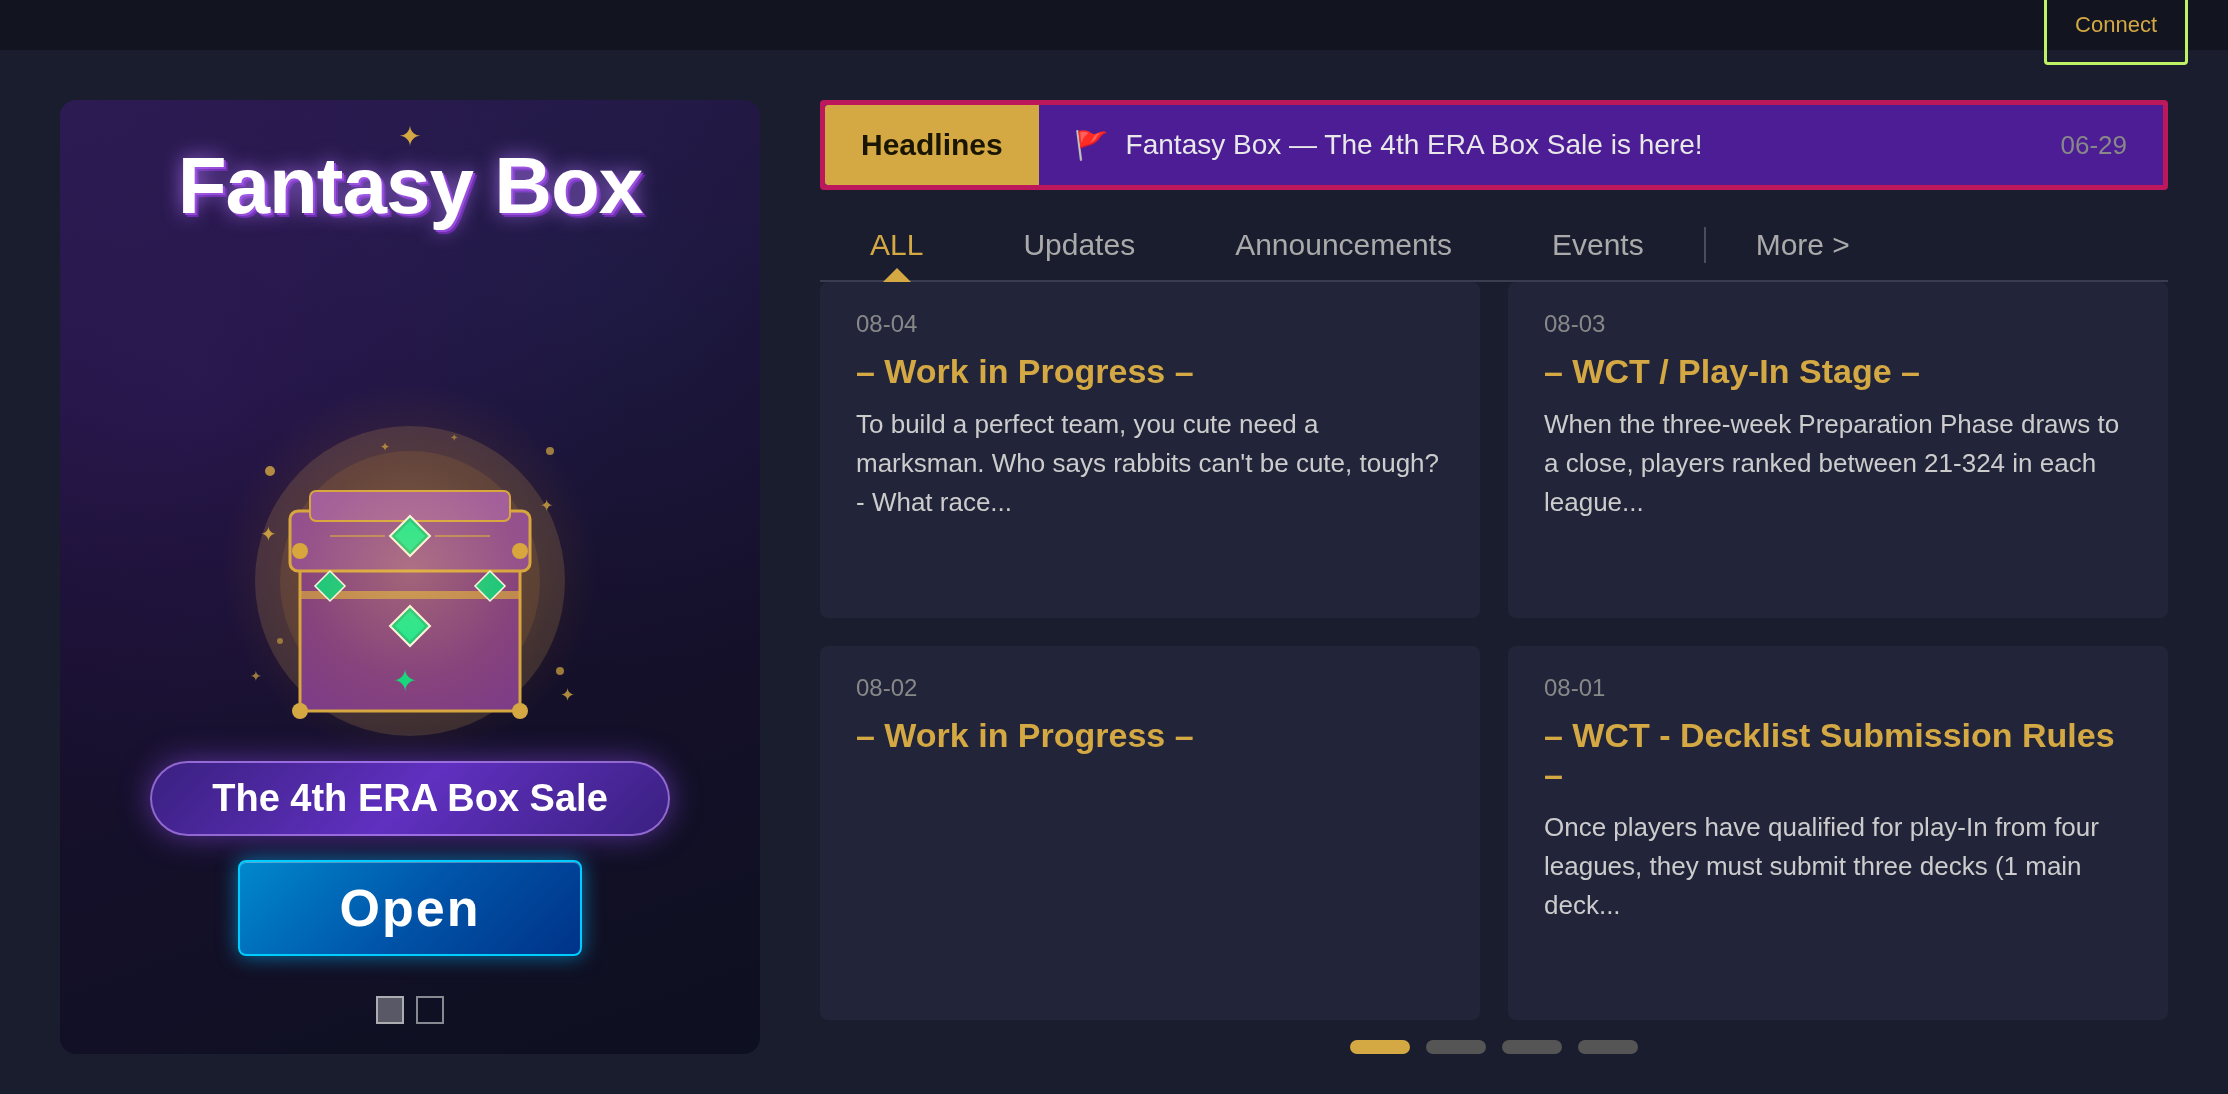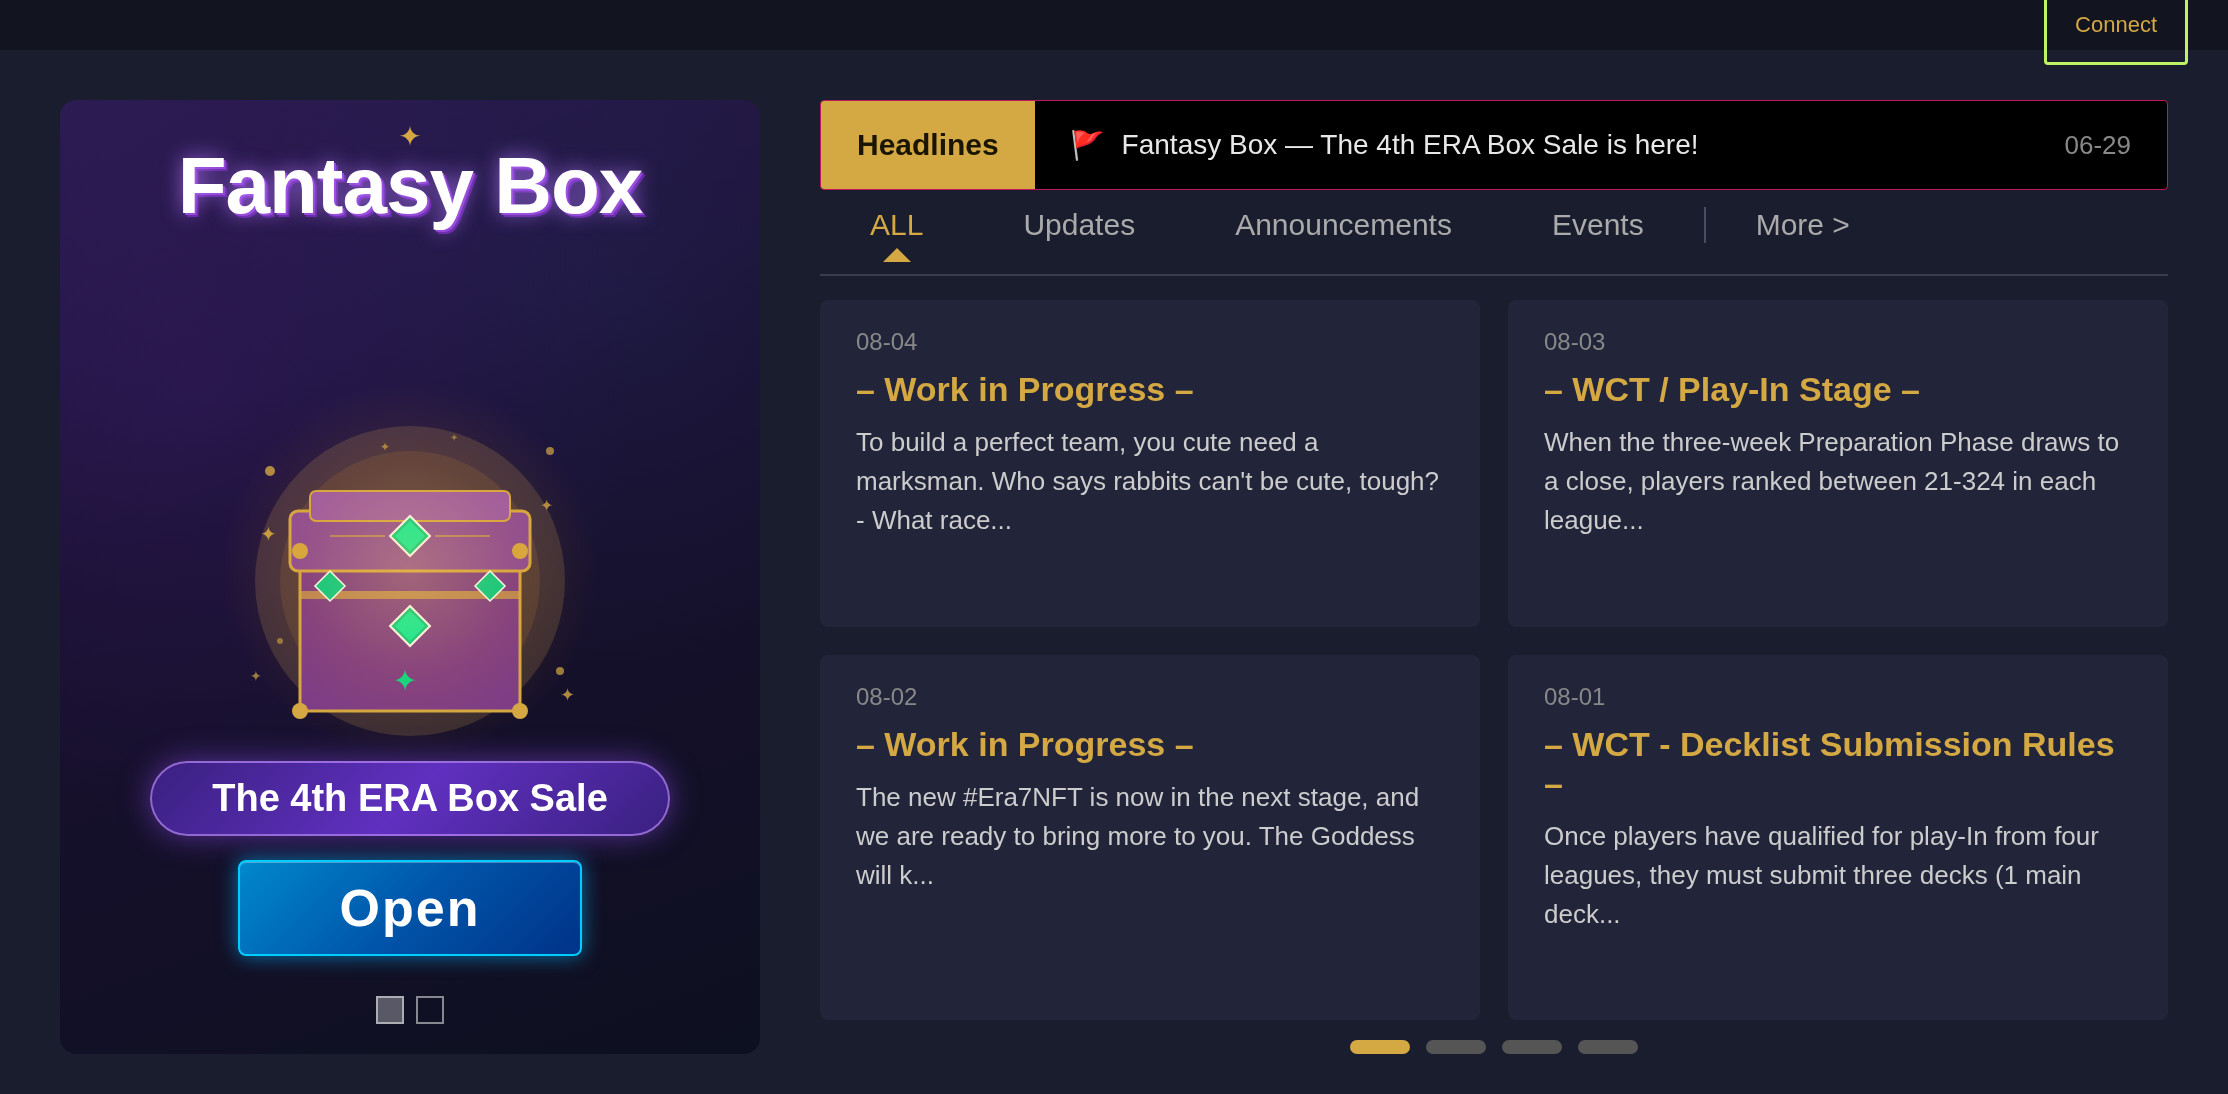"Headlines" .headlines-bar { background: #000000 -> #4c1d95; border: 1px solid #be185d -> 5px solid #be185d; margin-bottom: none -> 20px }
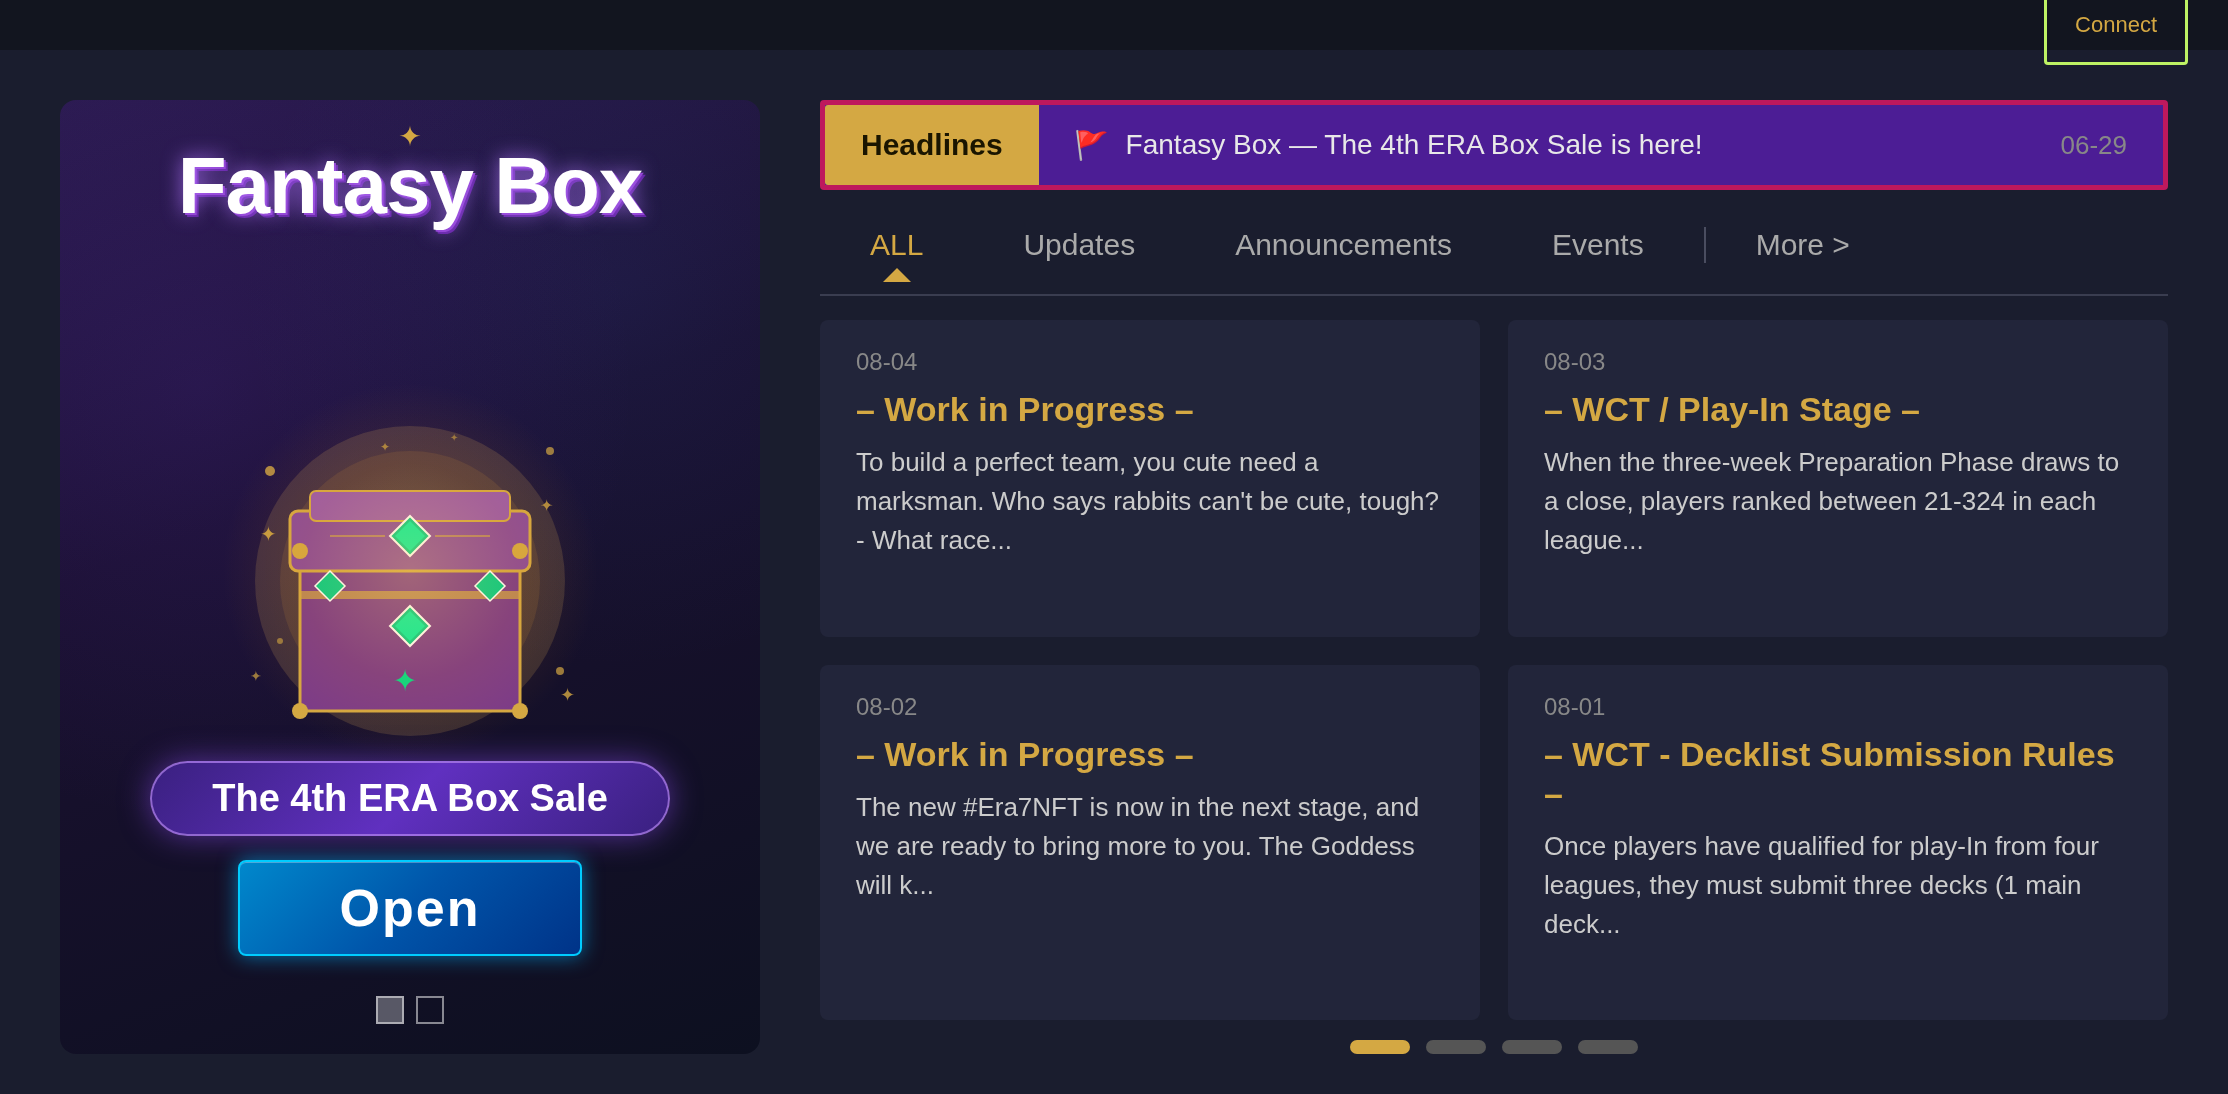"ALL" .nav-tabs { margin-bottom: 24px -> none; padding-bottom: 14px -> 0 }
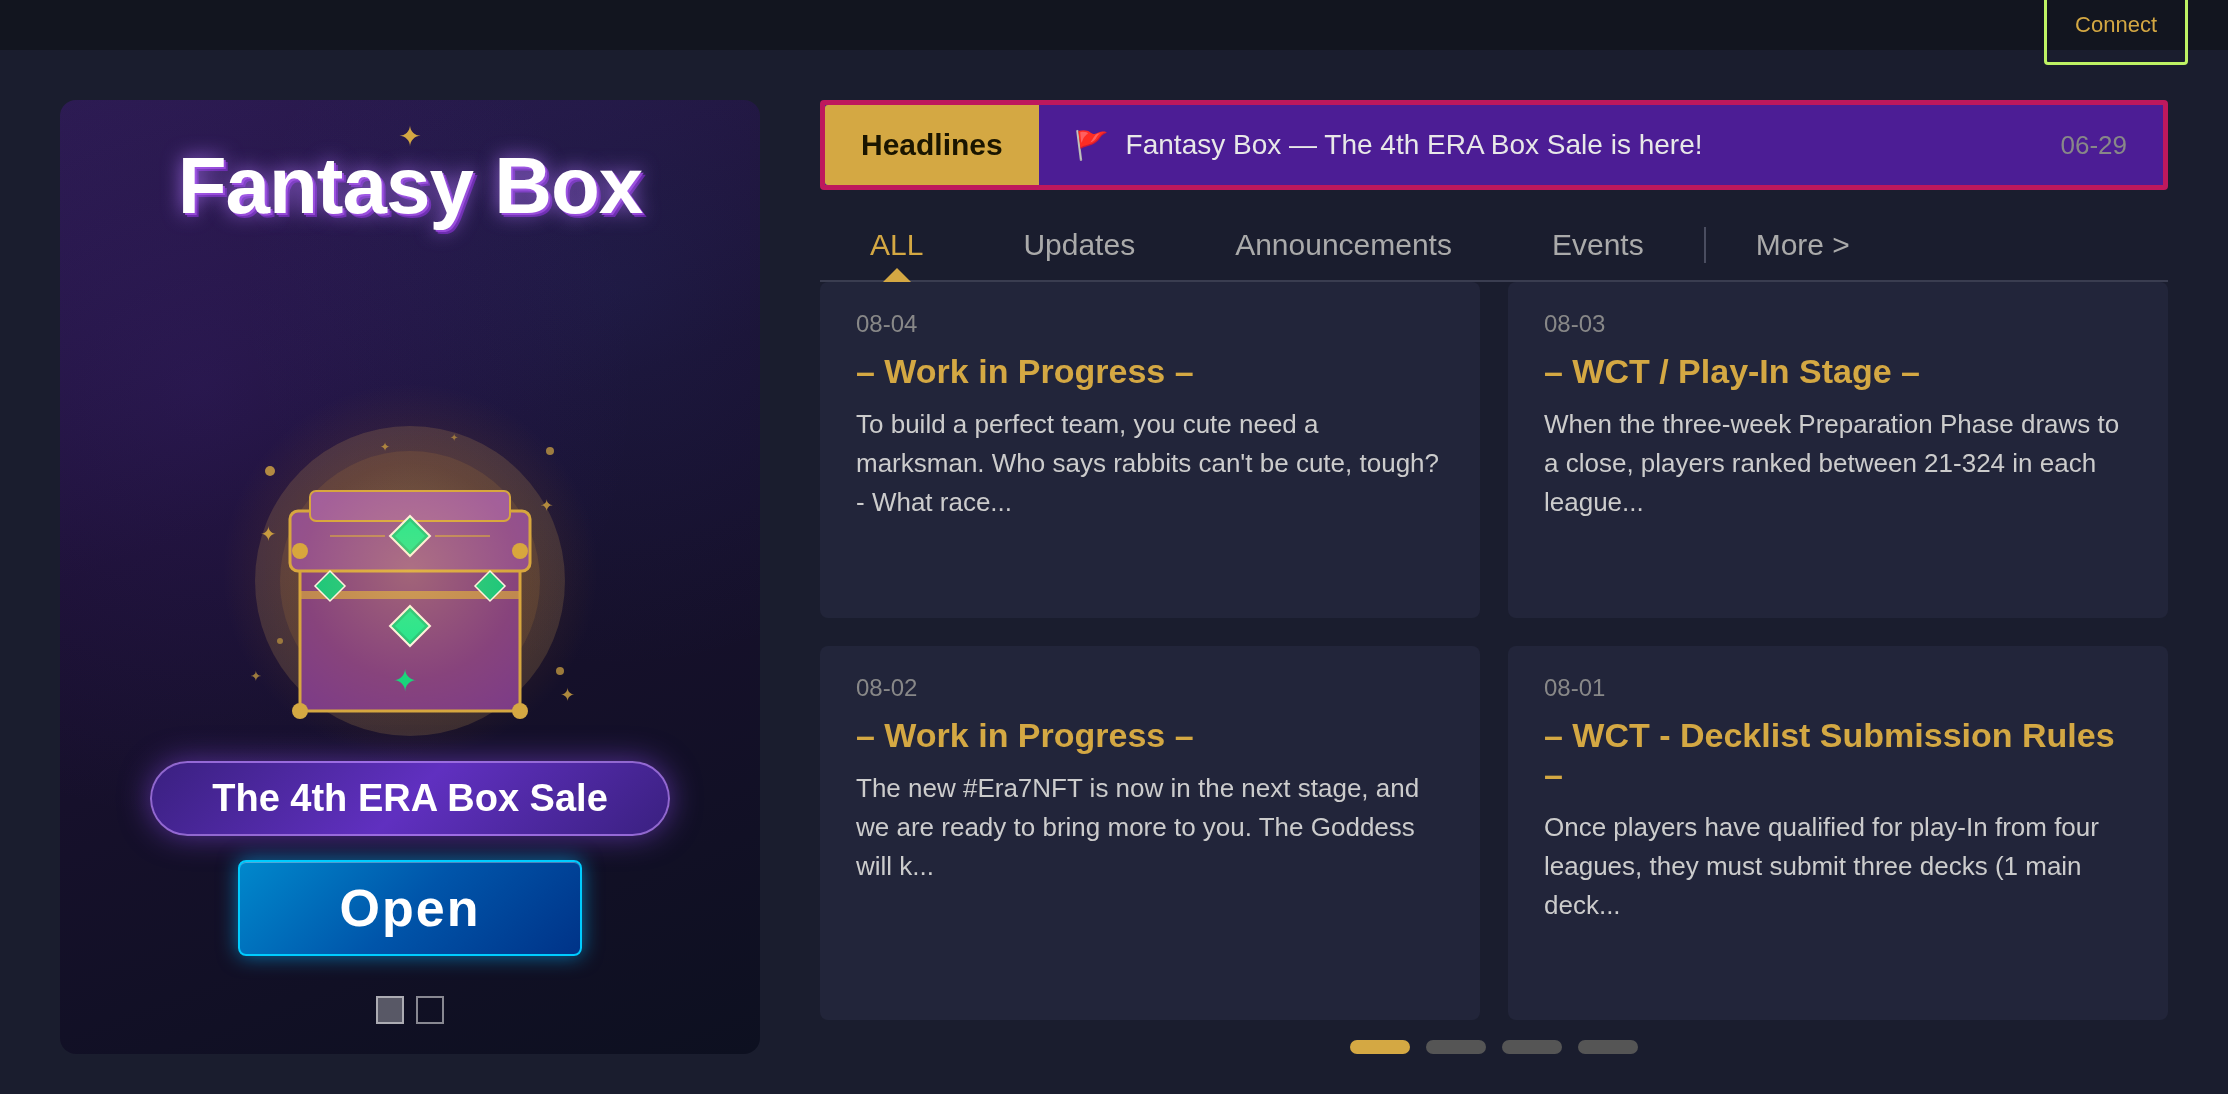"The new #Era7NFT is now" span.news-excerpt { html: <span>The new #Era7NFT is now in the next stage, and we are ready to bring more to you. The Goddess will k...</span> -> none }
